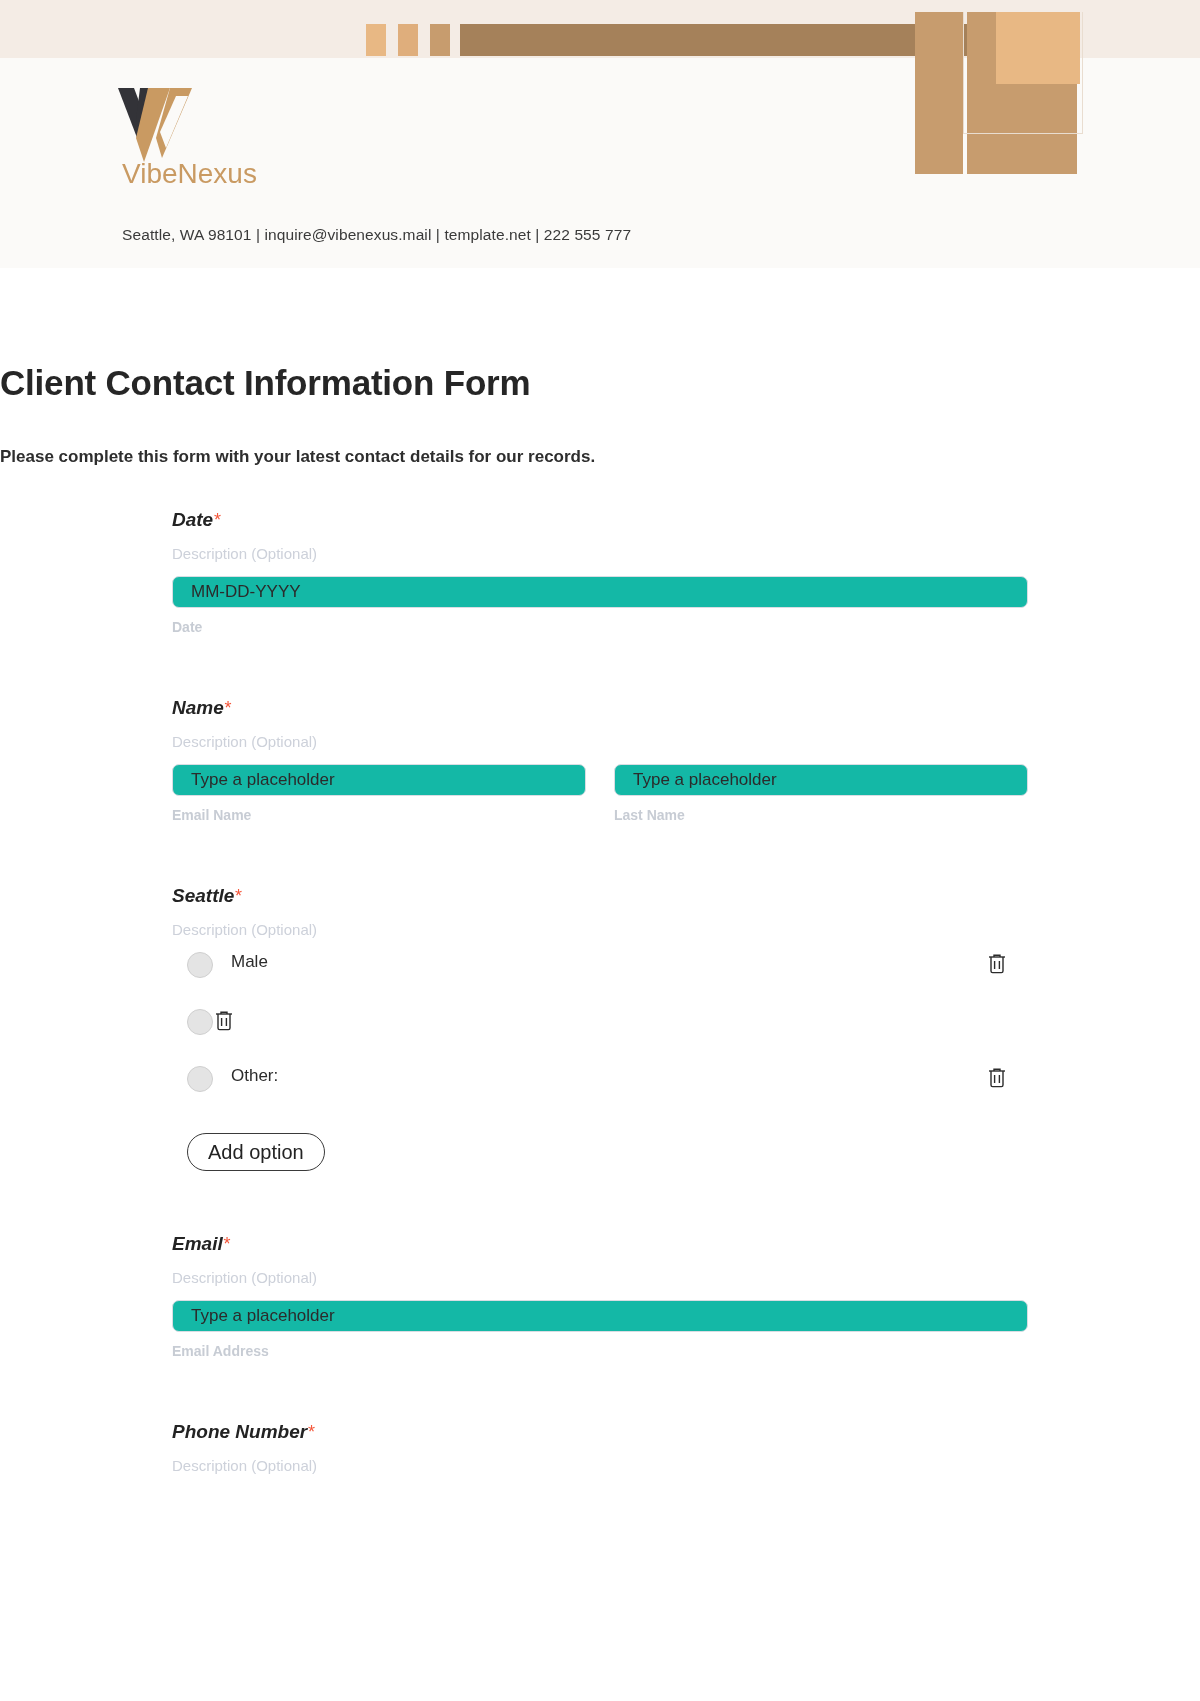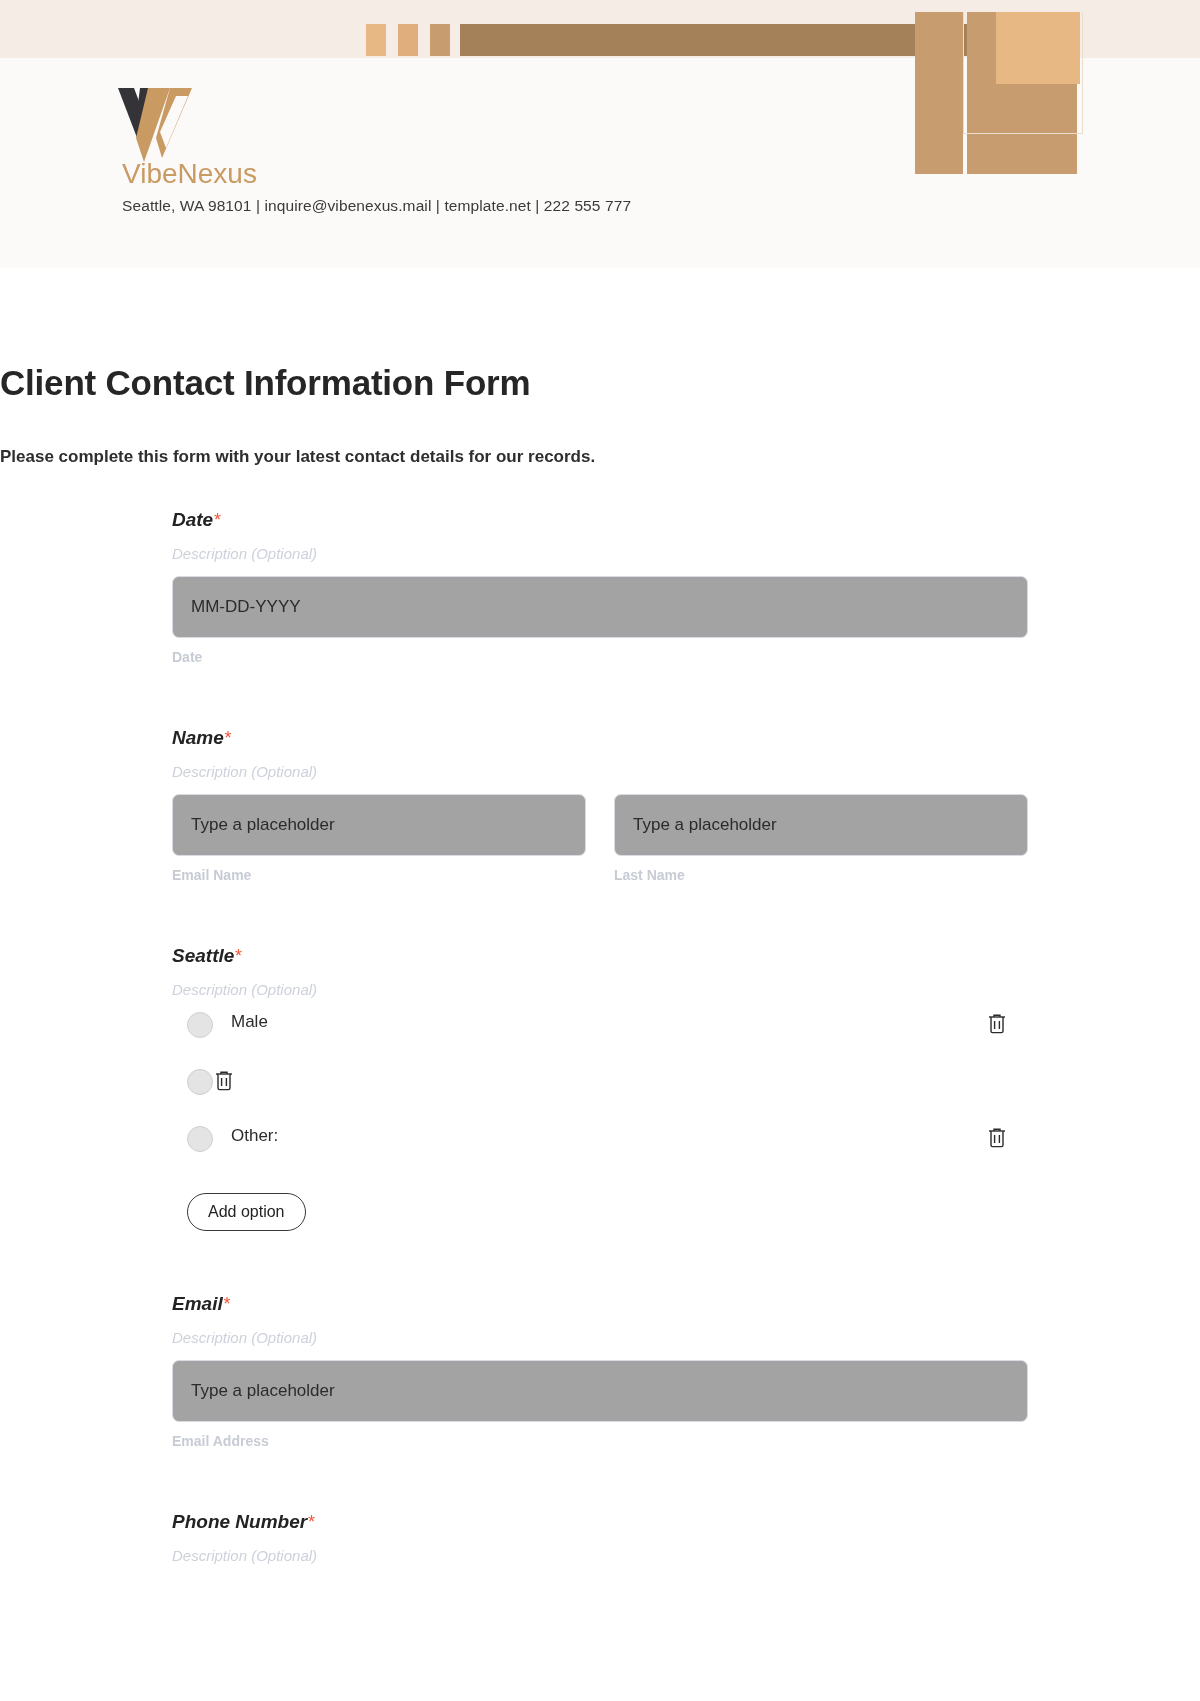"Seattle, WA 98101 |" .brand-contact { top: 197px -> 226px }
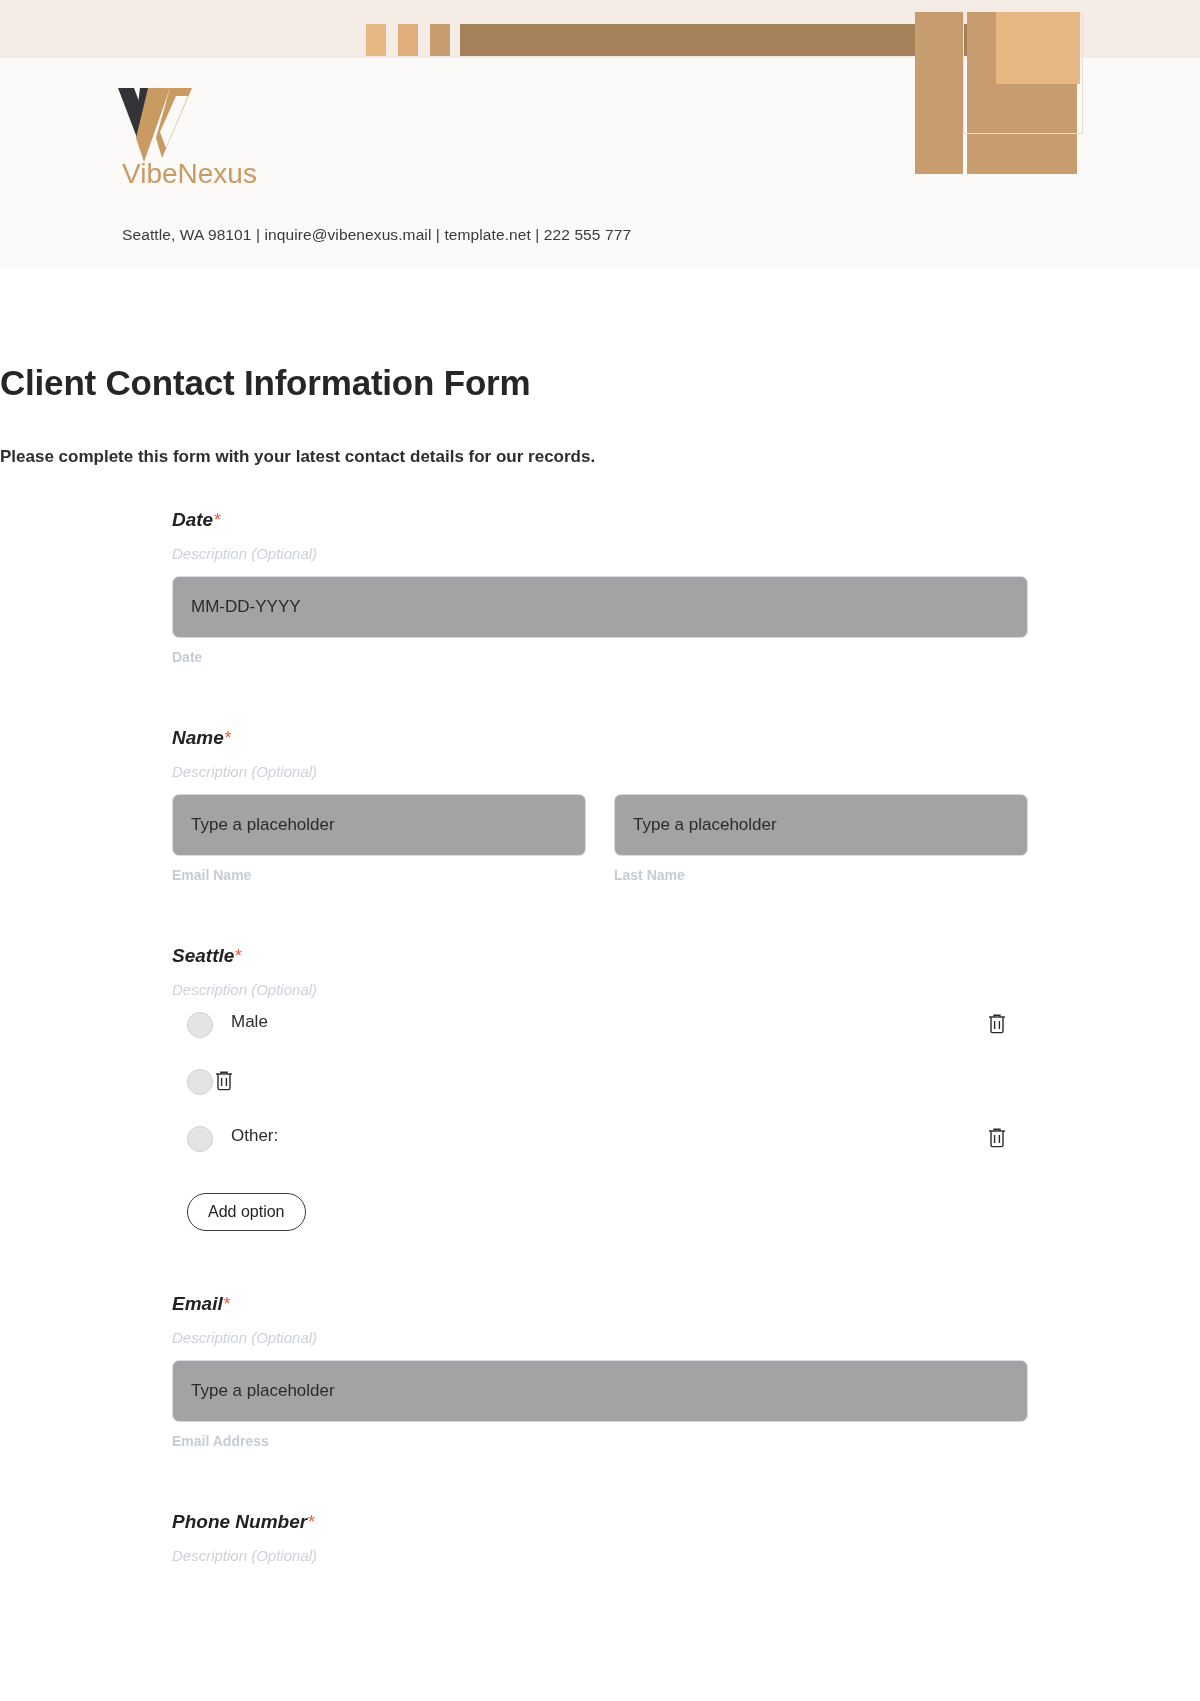"Description (Optional)" .field-desc { font-style: italic -> none }
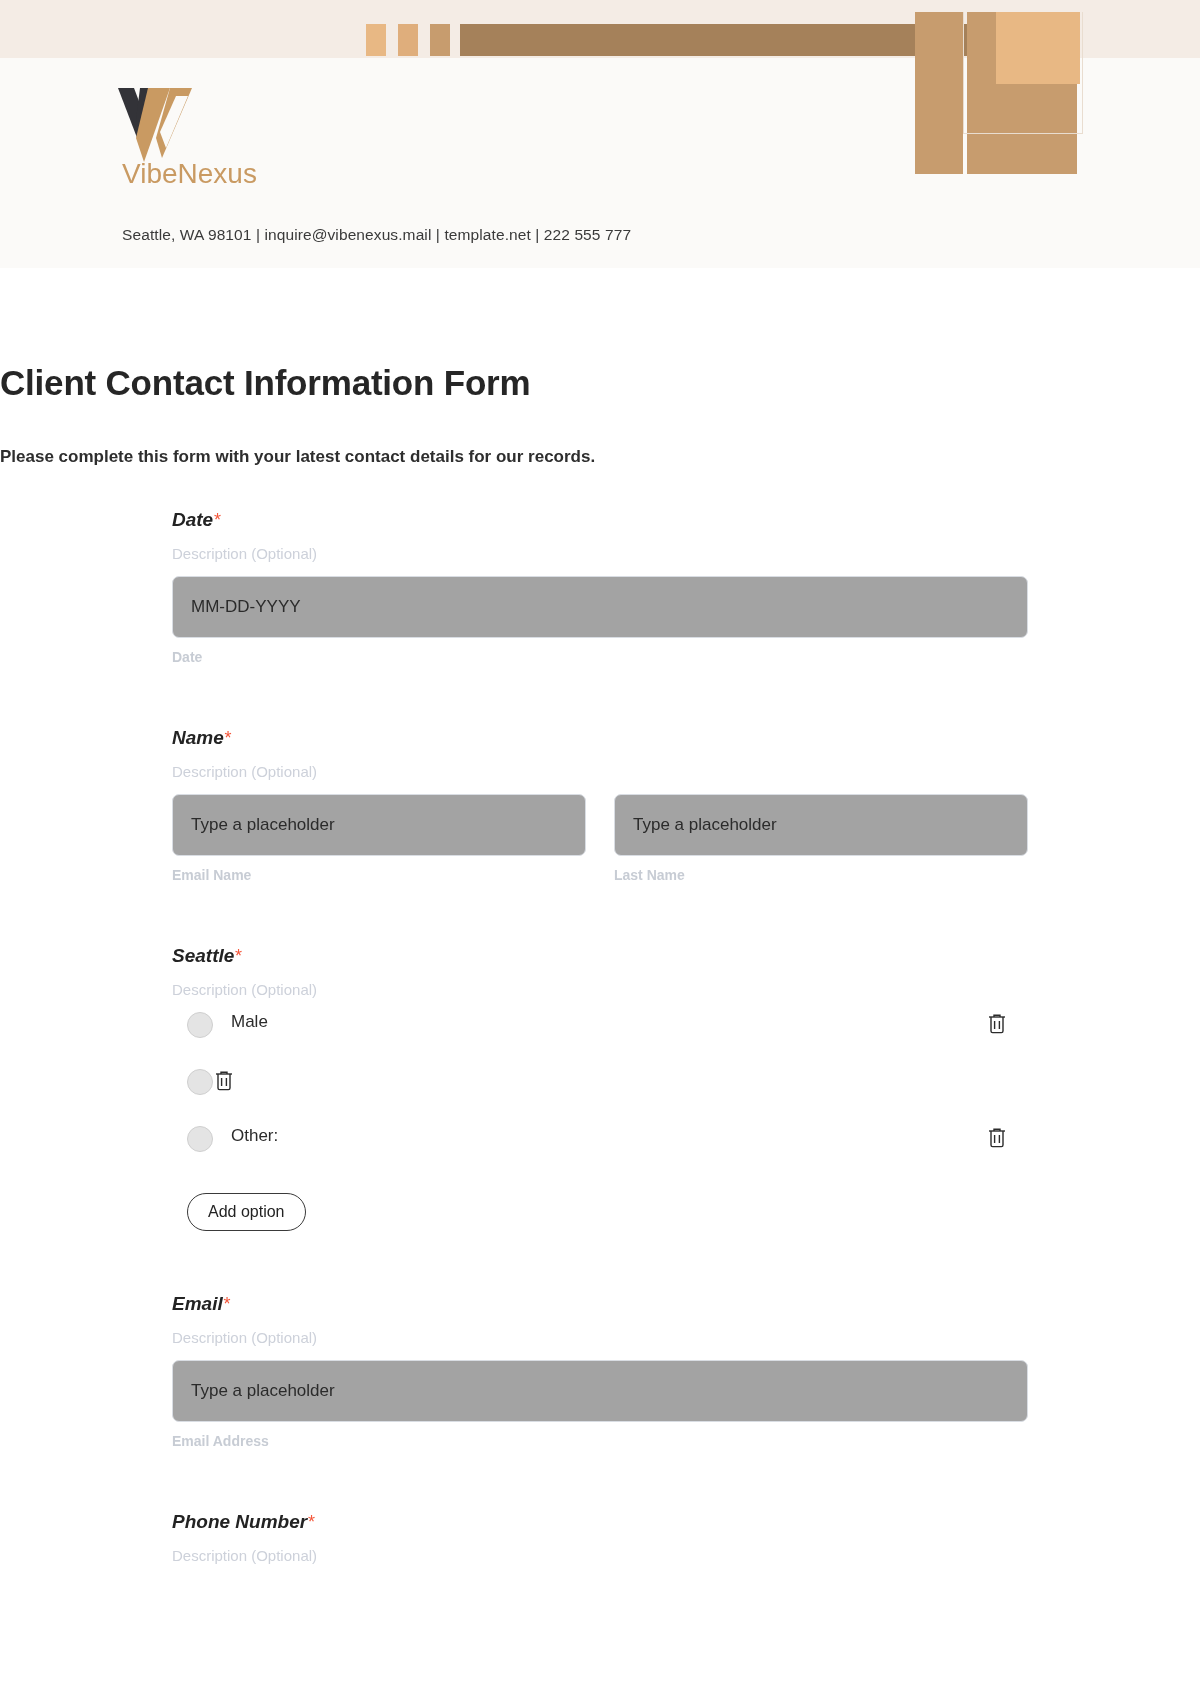"MM-DD-YYYY" .input-box { background: #a3a3a3 -> #14b8a6; height: 62px -> 32px }
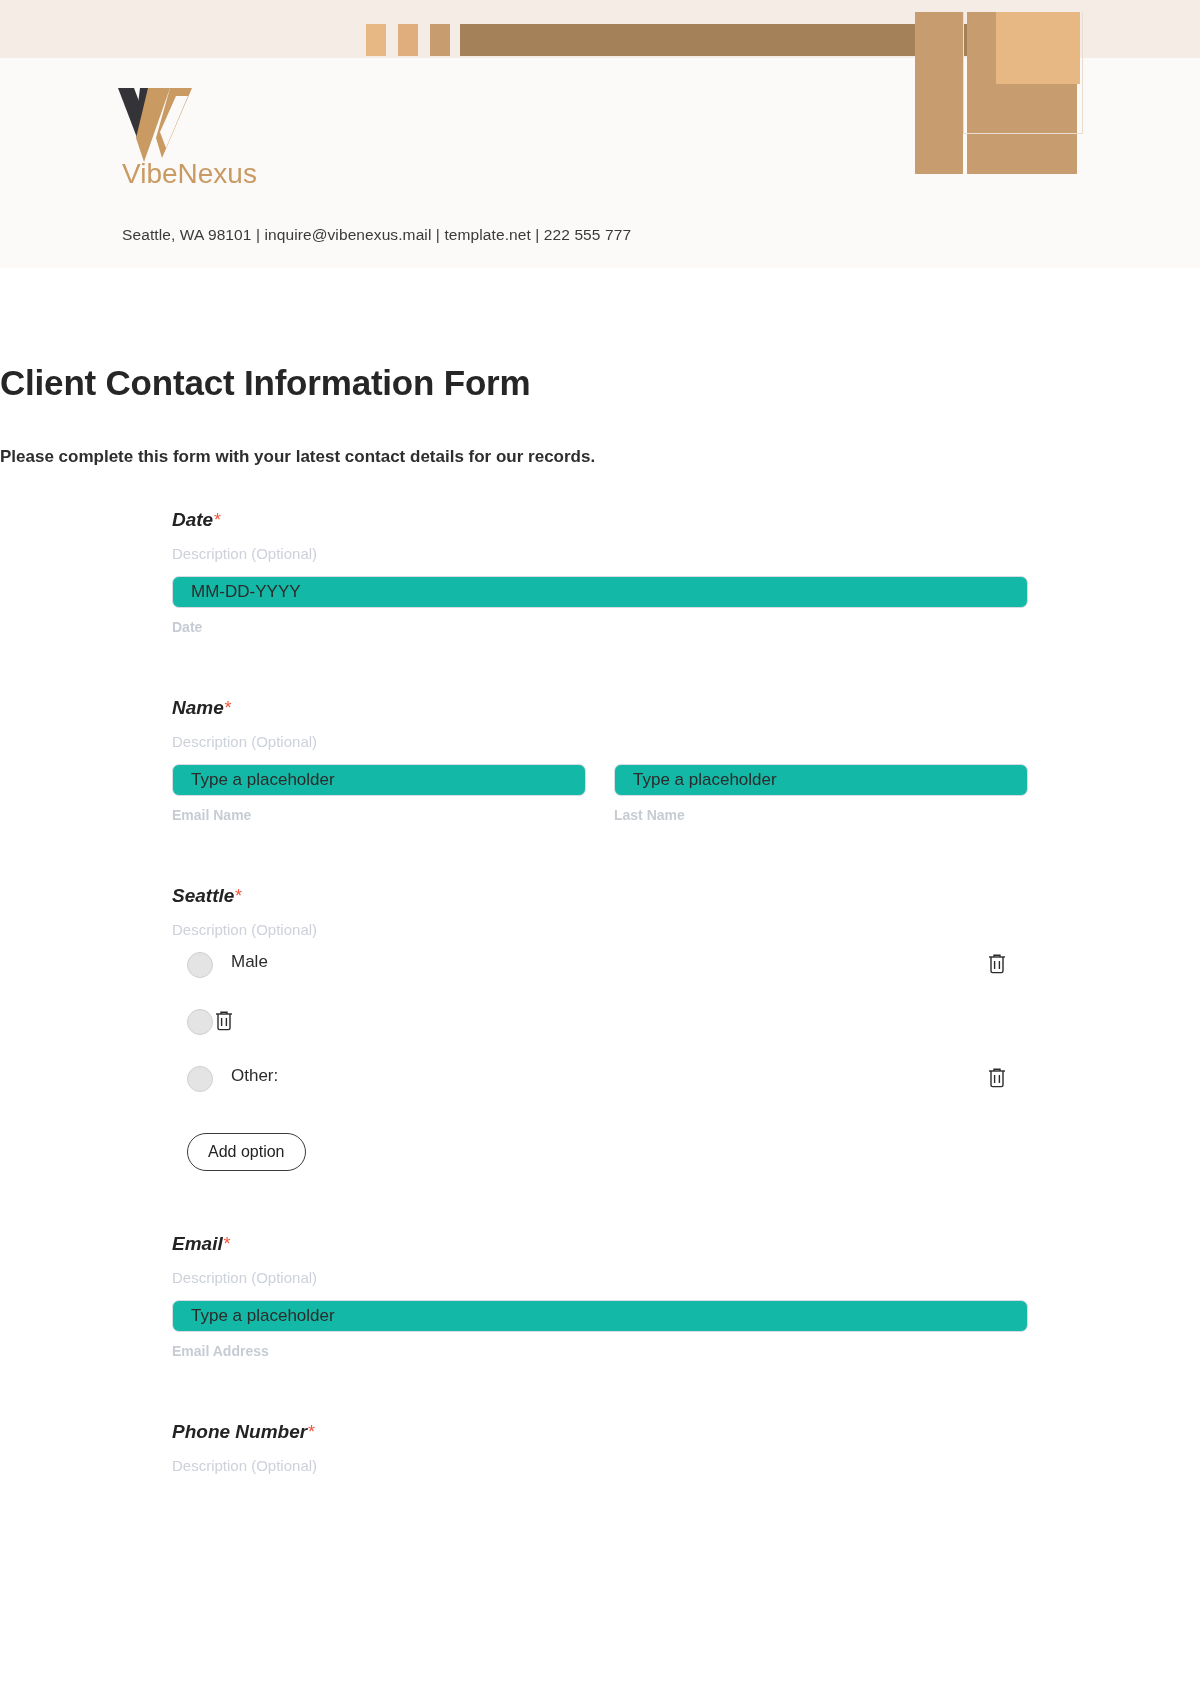"Add option" .add-option-btn { font-size: 16px -> 20px }
